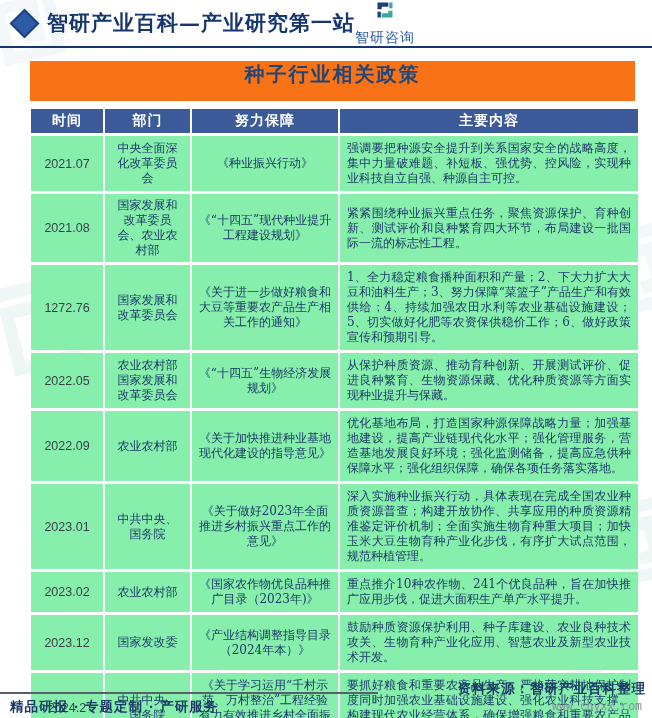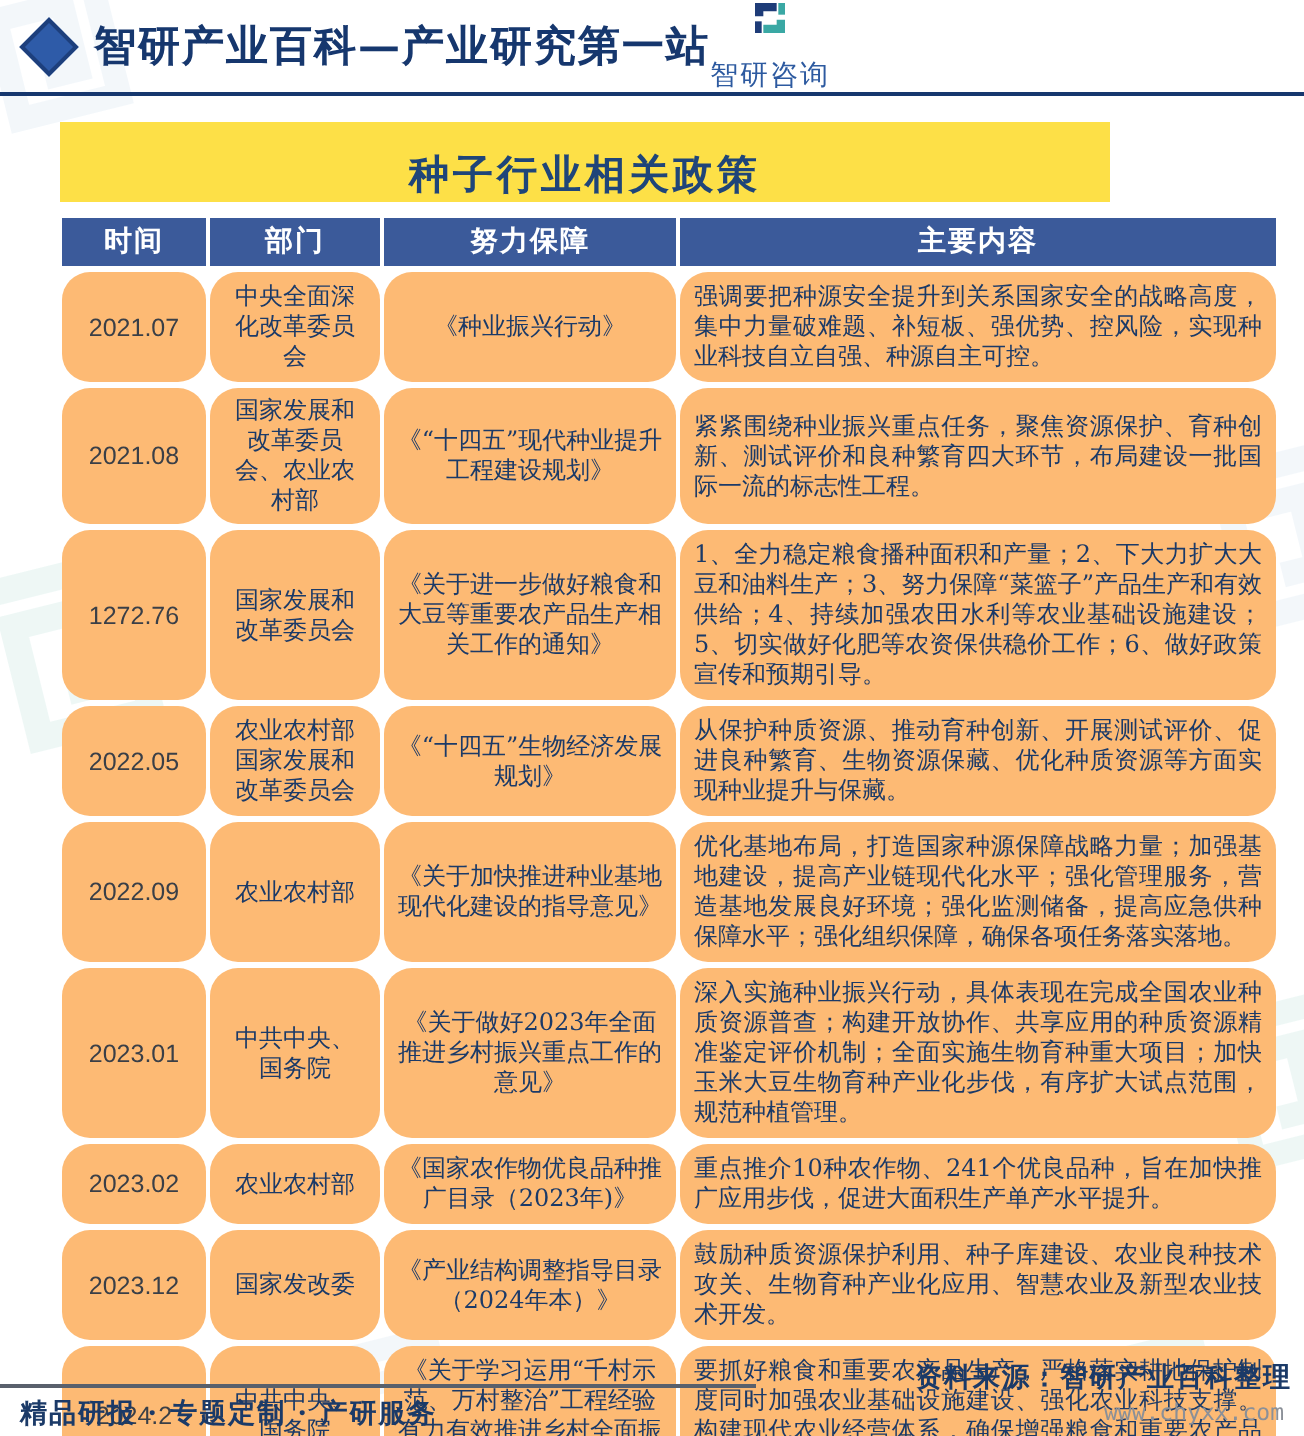"种子行业相关政策" .title-box { align-items: flex-end -> flex-start; background: #fde047 -> #f97316; width: 525px -> 605px }
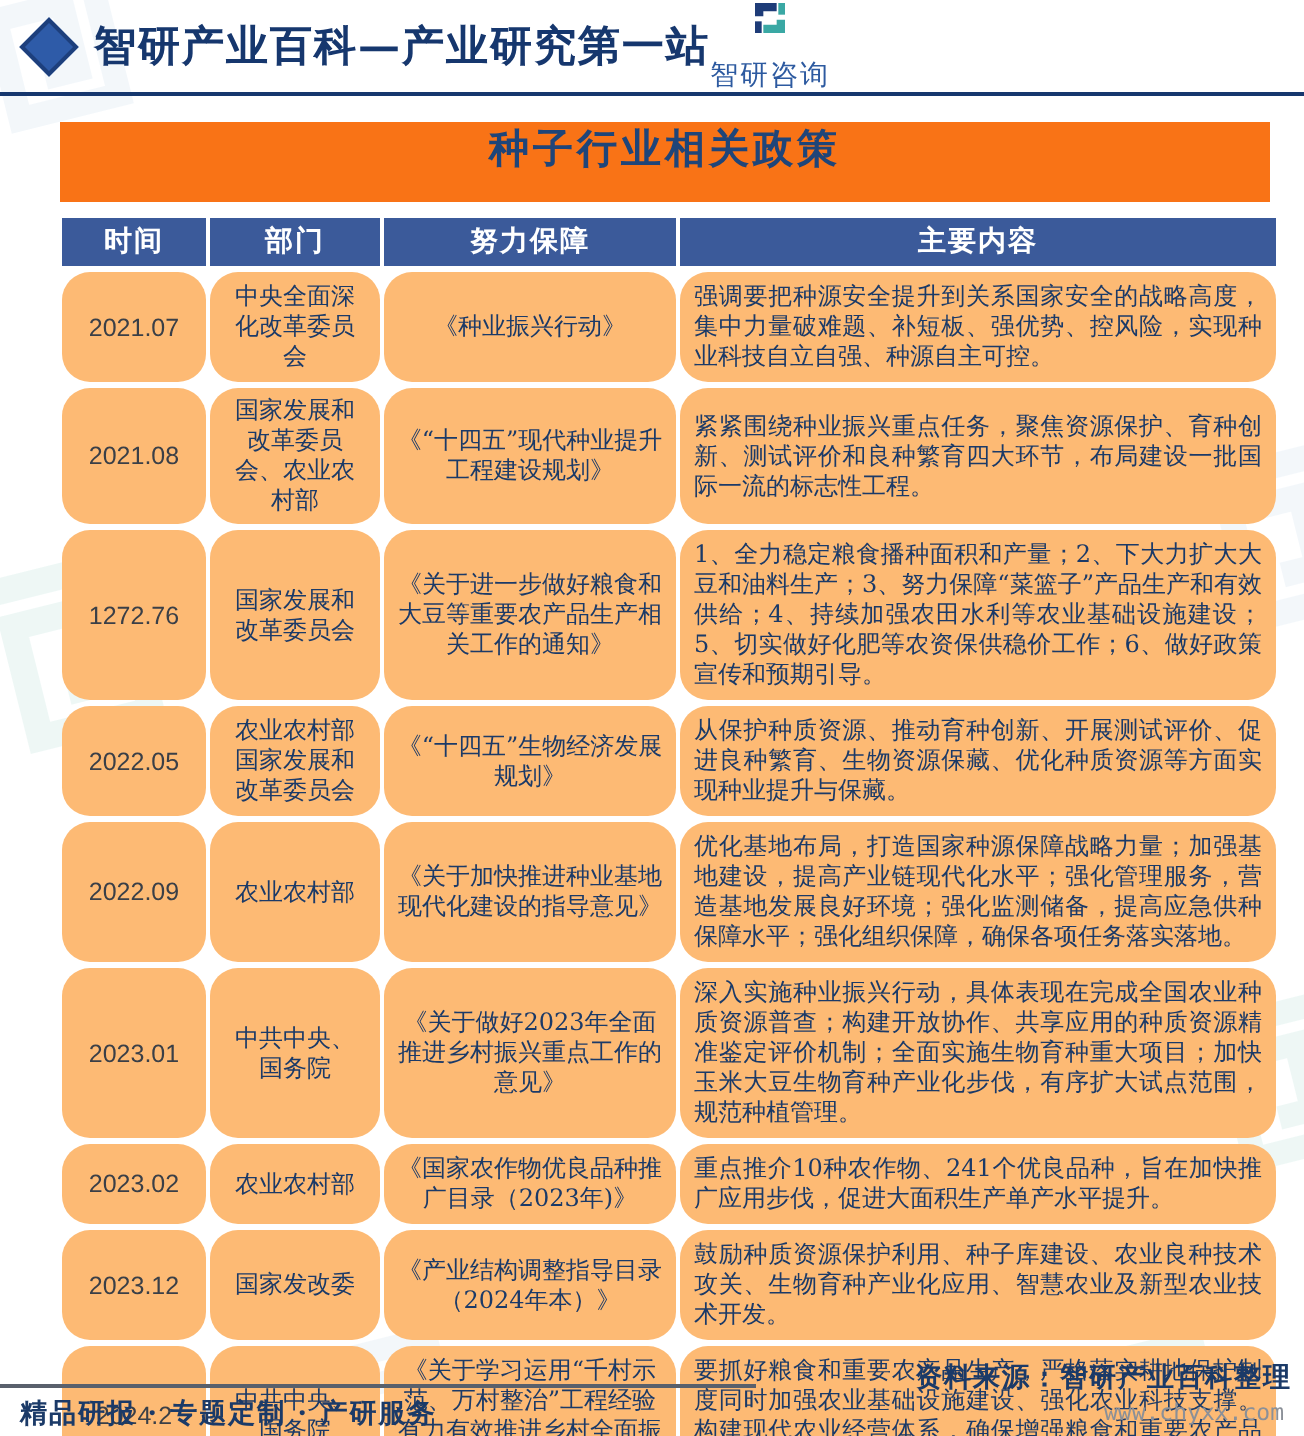"中央全面深化改革委员会" .policy-table td { background: #fdba74 -> #86efac; border-radius: 14px -> none }
